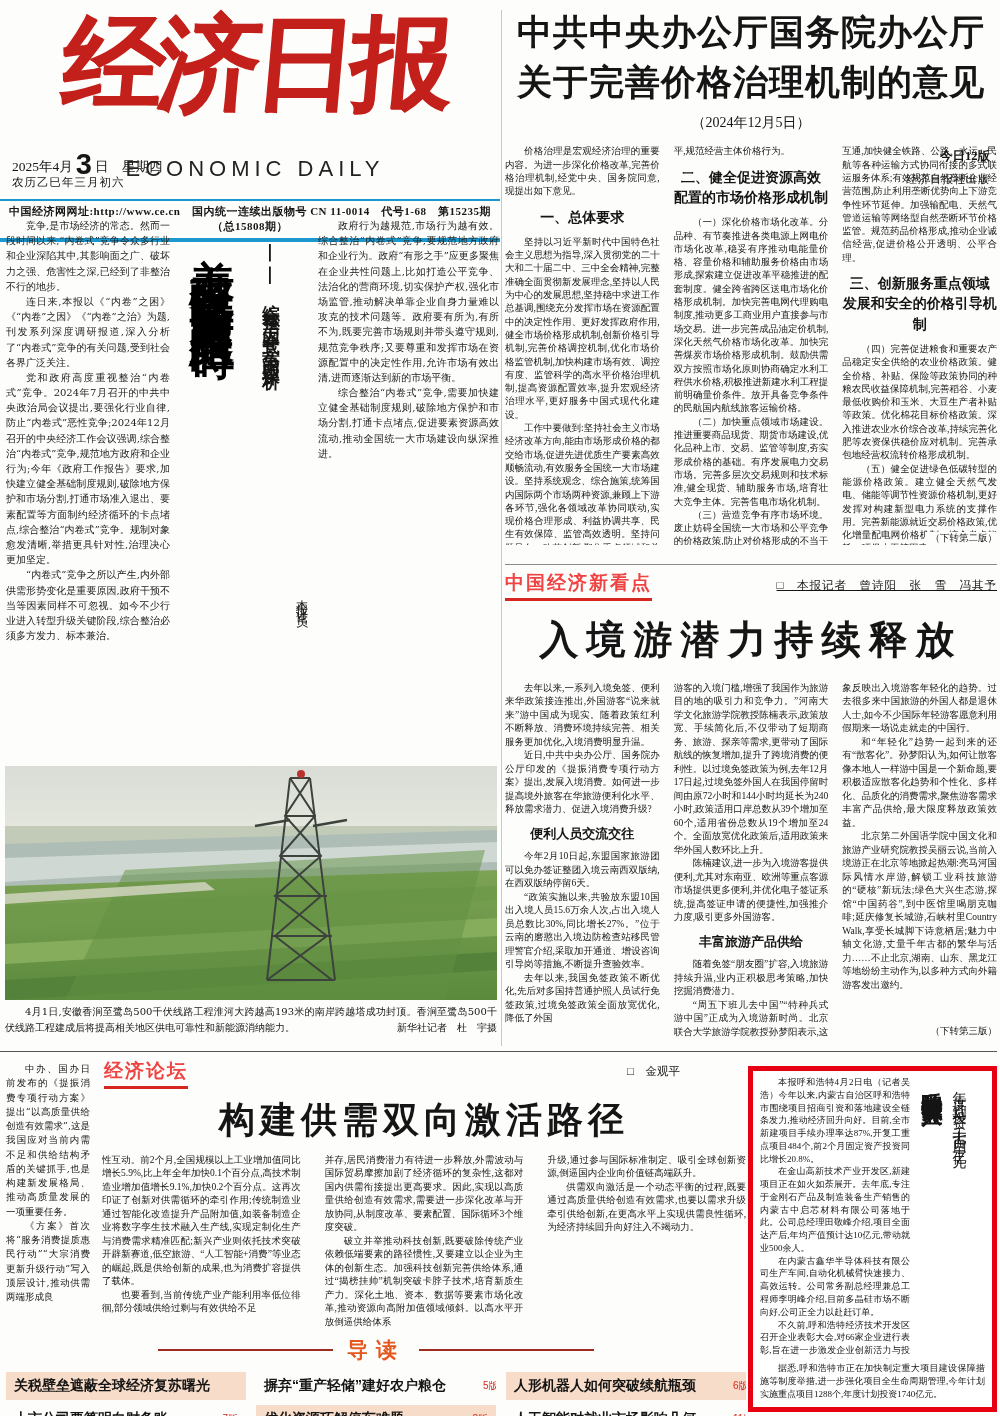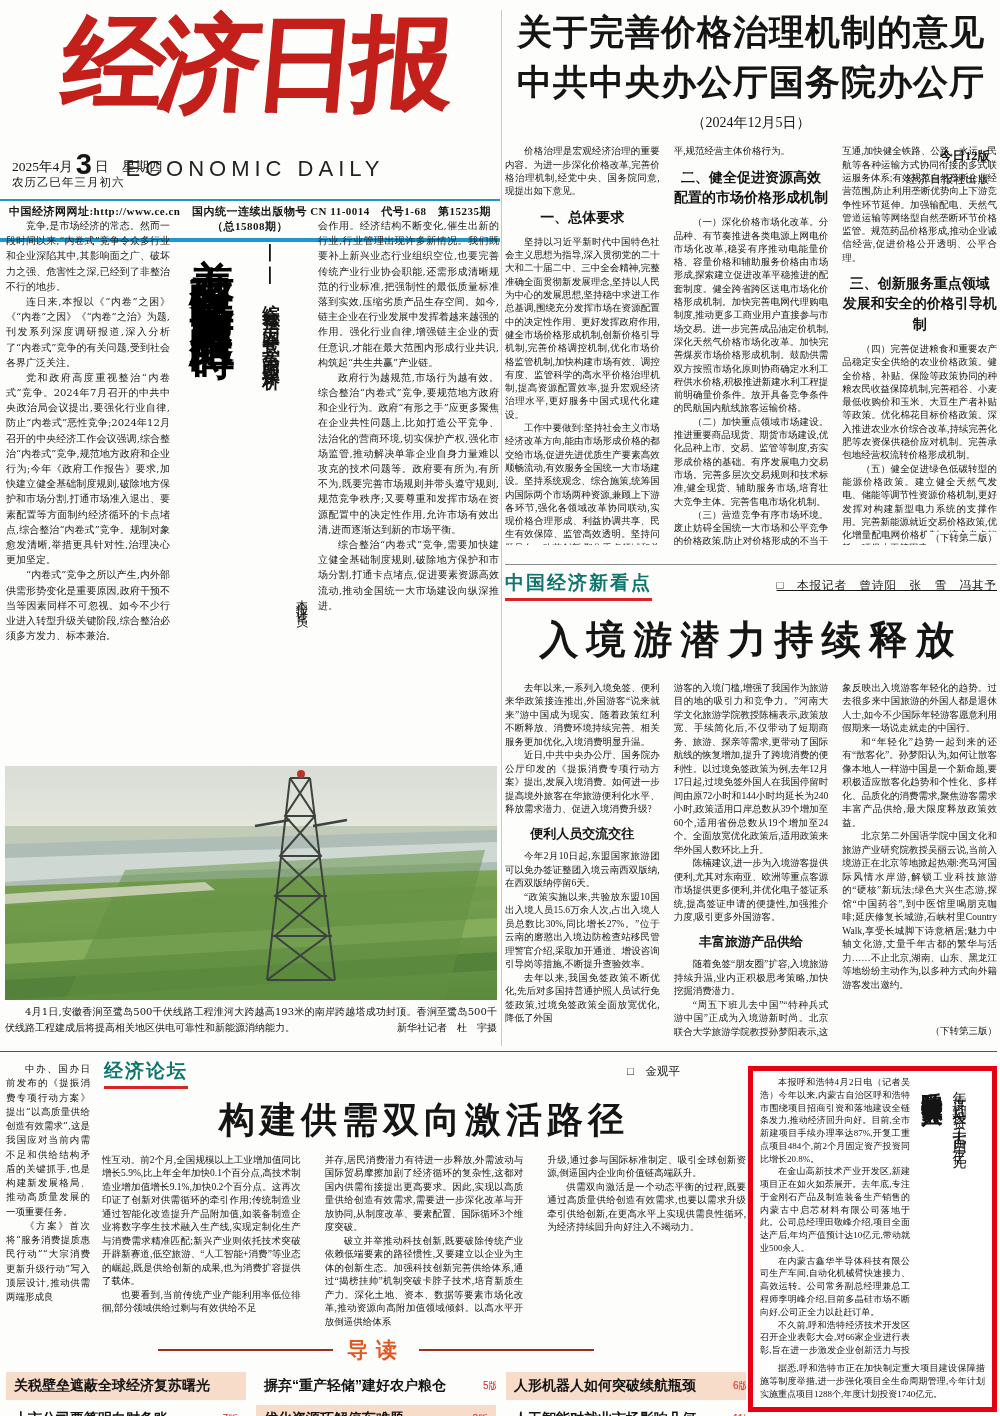"关于完善价格治理机制的意见" div { order: before "中共中央办公厅国务院办公厅" -> after "中共中央办公厅国务院办公厅" }
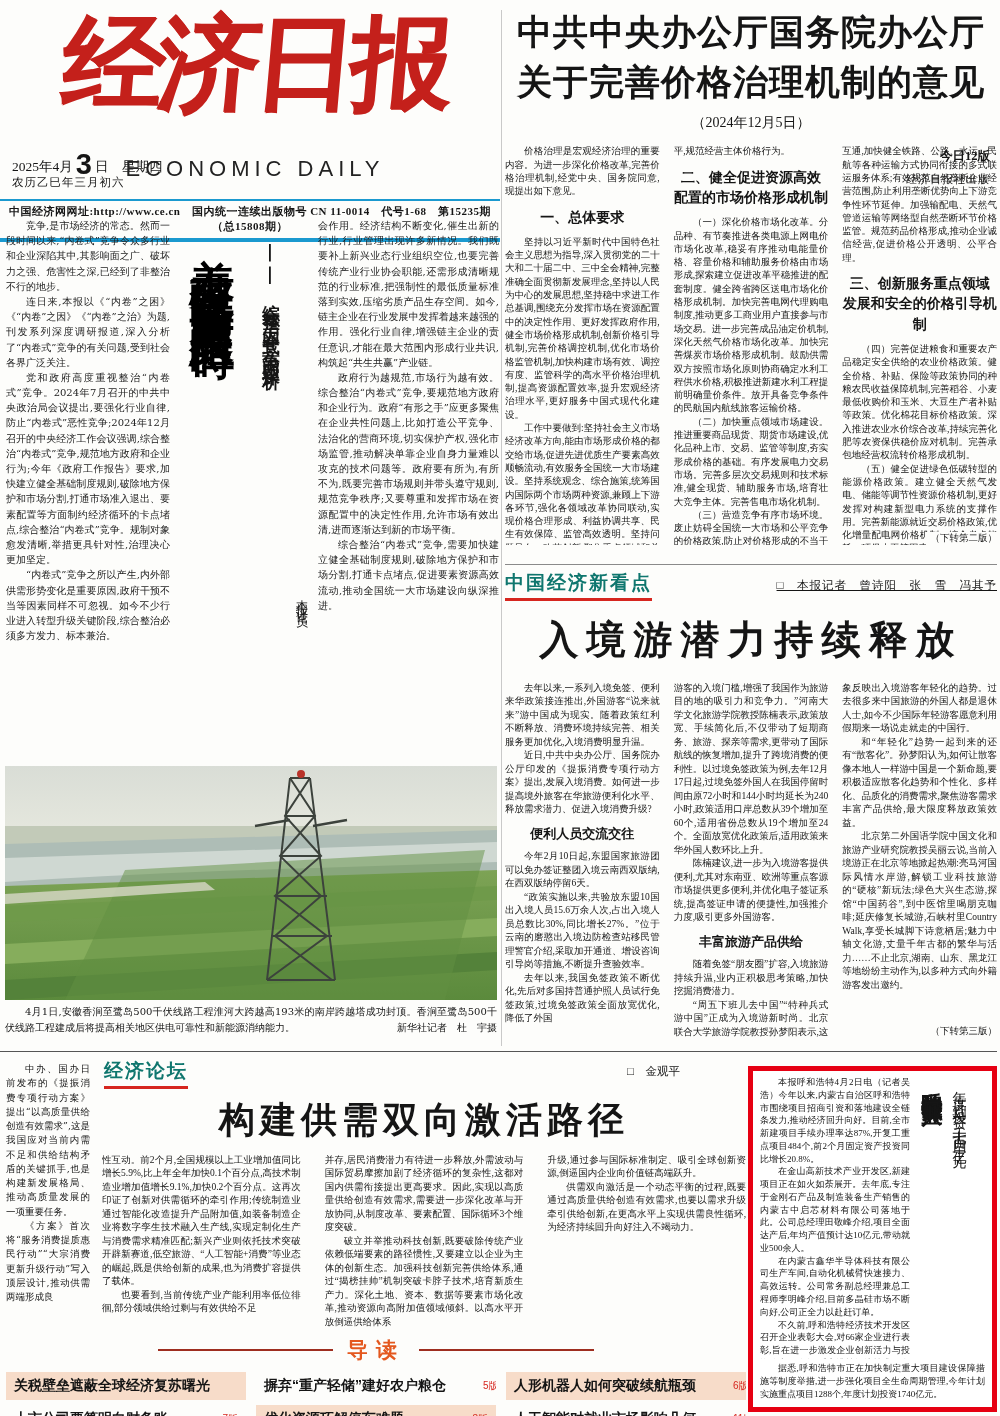"会作用。经济结构不断变化,催生出新的行业,行业管理出现许多新情况。我们既要补上新" p { html: <p>会作用。经济结构不断变化,催生出新的行业,行业管理出现许多新情况。我们既要补上新兴业态行业组织空位,也要完善传统产业行业协会职能,还需形成清晰规范的行业标准,把强制性的最低质量标准落到实效,压缩劣质产品生存空间。如今,链主企业在行业发展中发挥着越来越强的作用。强化行业自律,增强链主企业的责任意识,才能在最大范围内形成行业共识,构筑起“共生共赢”产业链。</p> -> none }
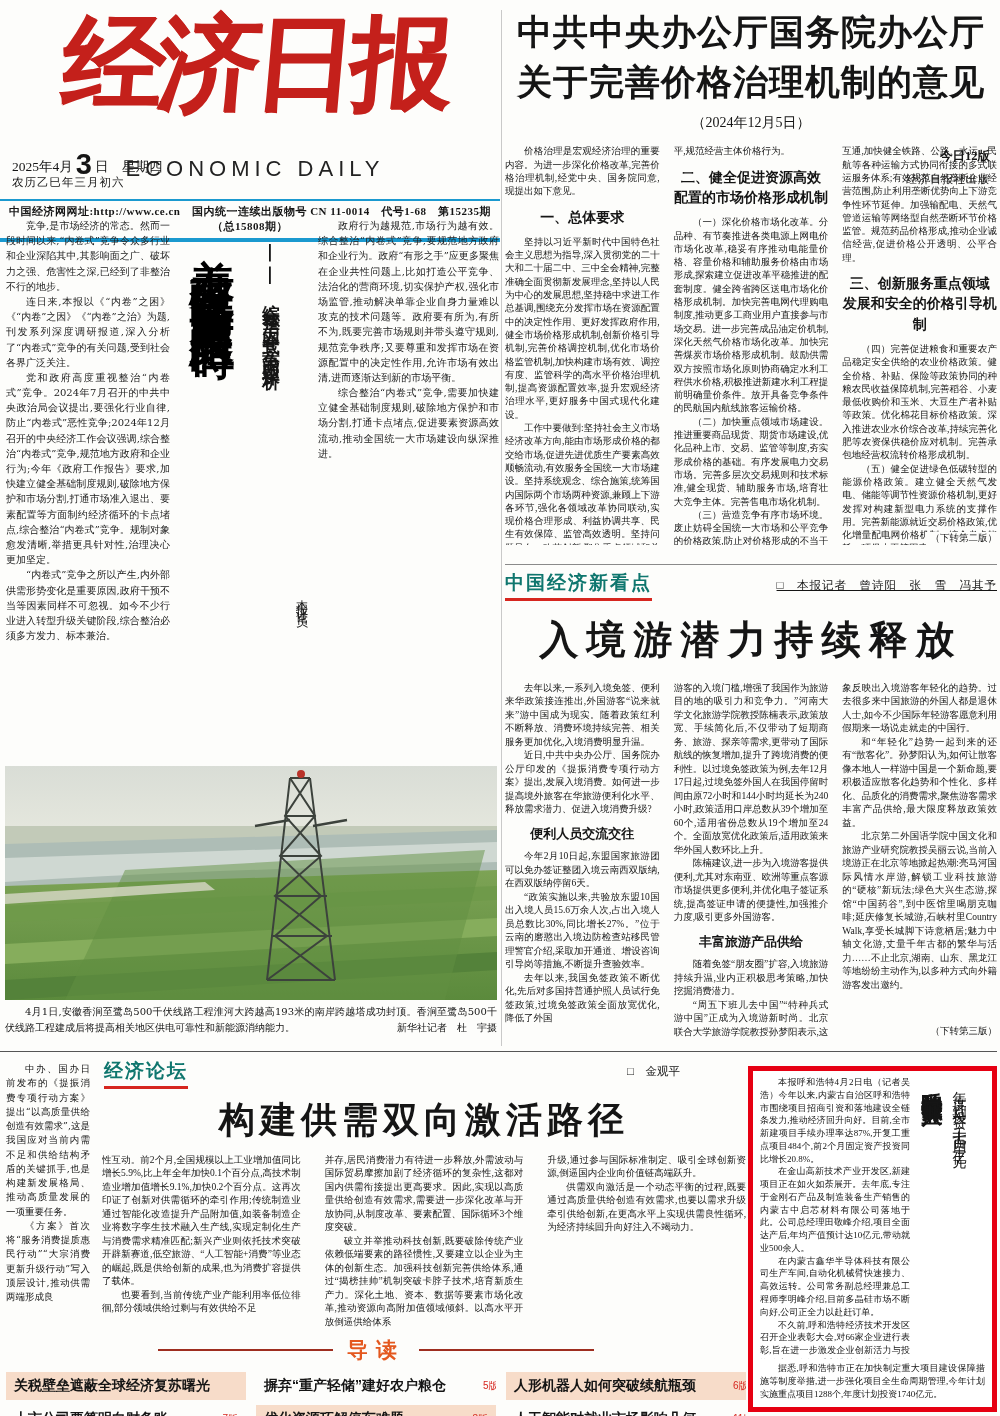"中国经济新看点" .label-red { color: #0f766e -> #ef4444 }
